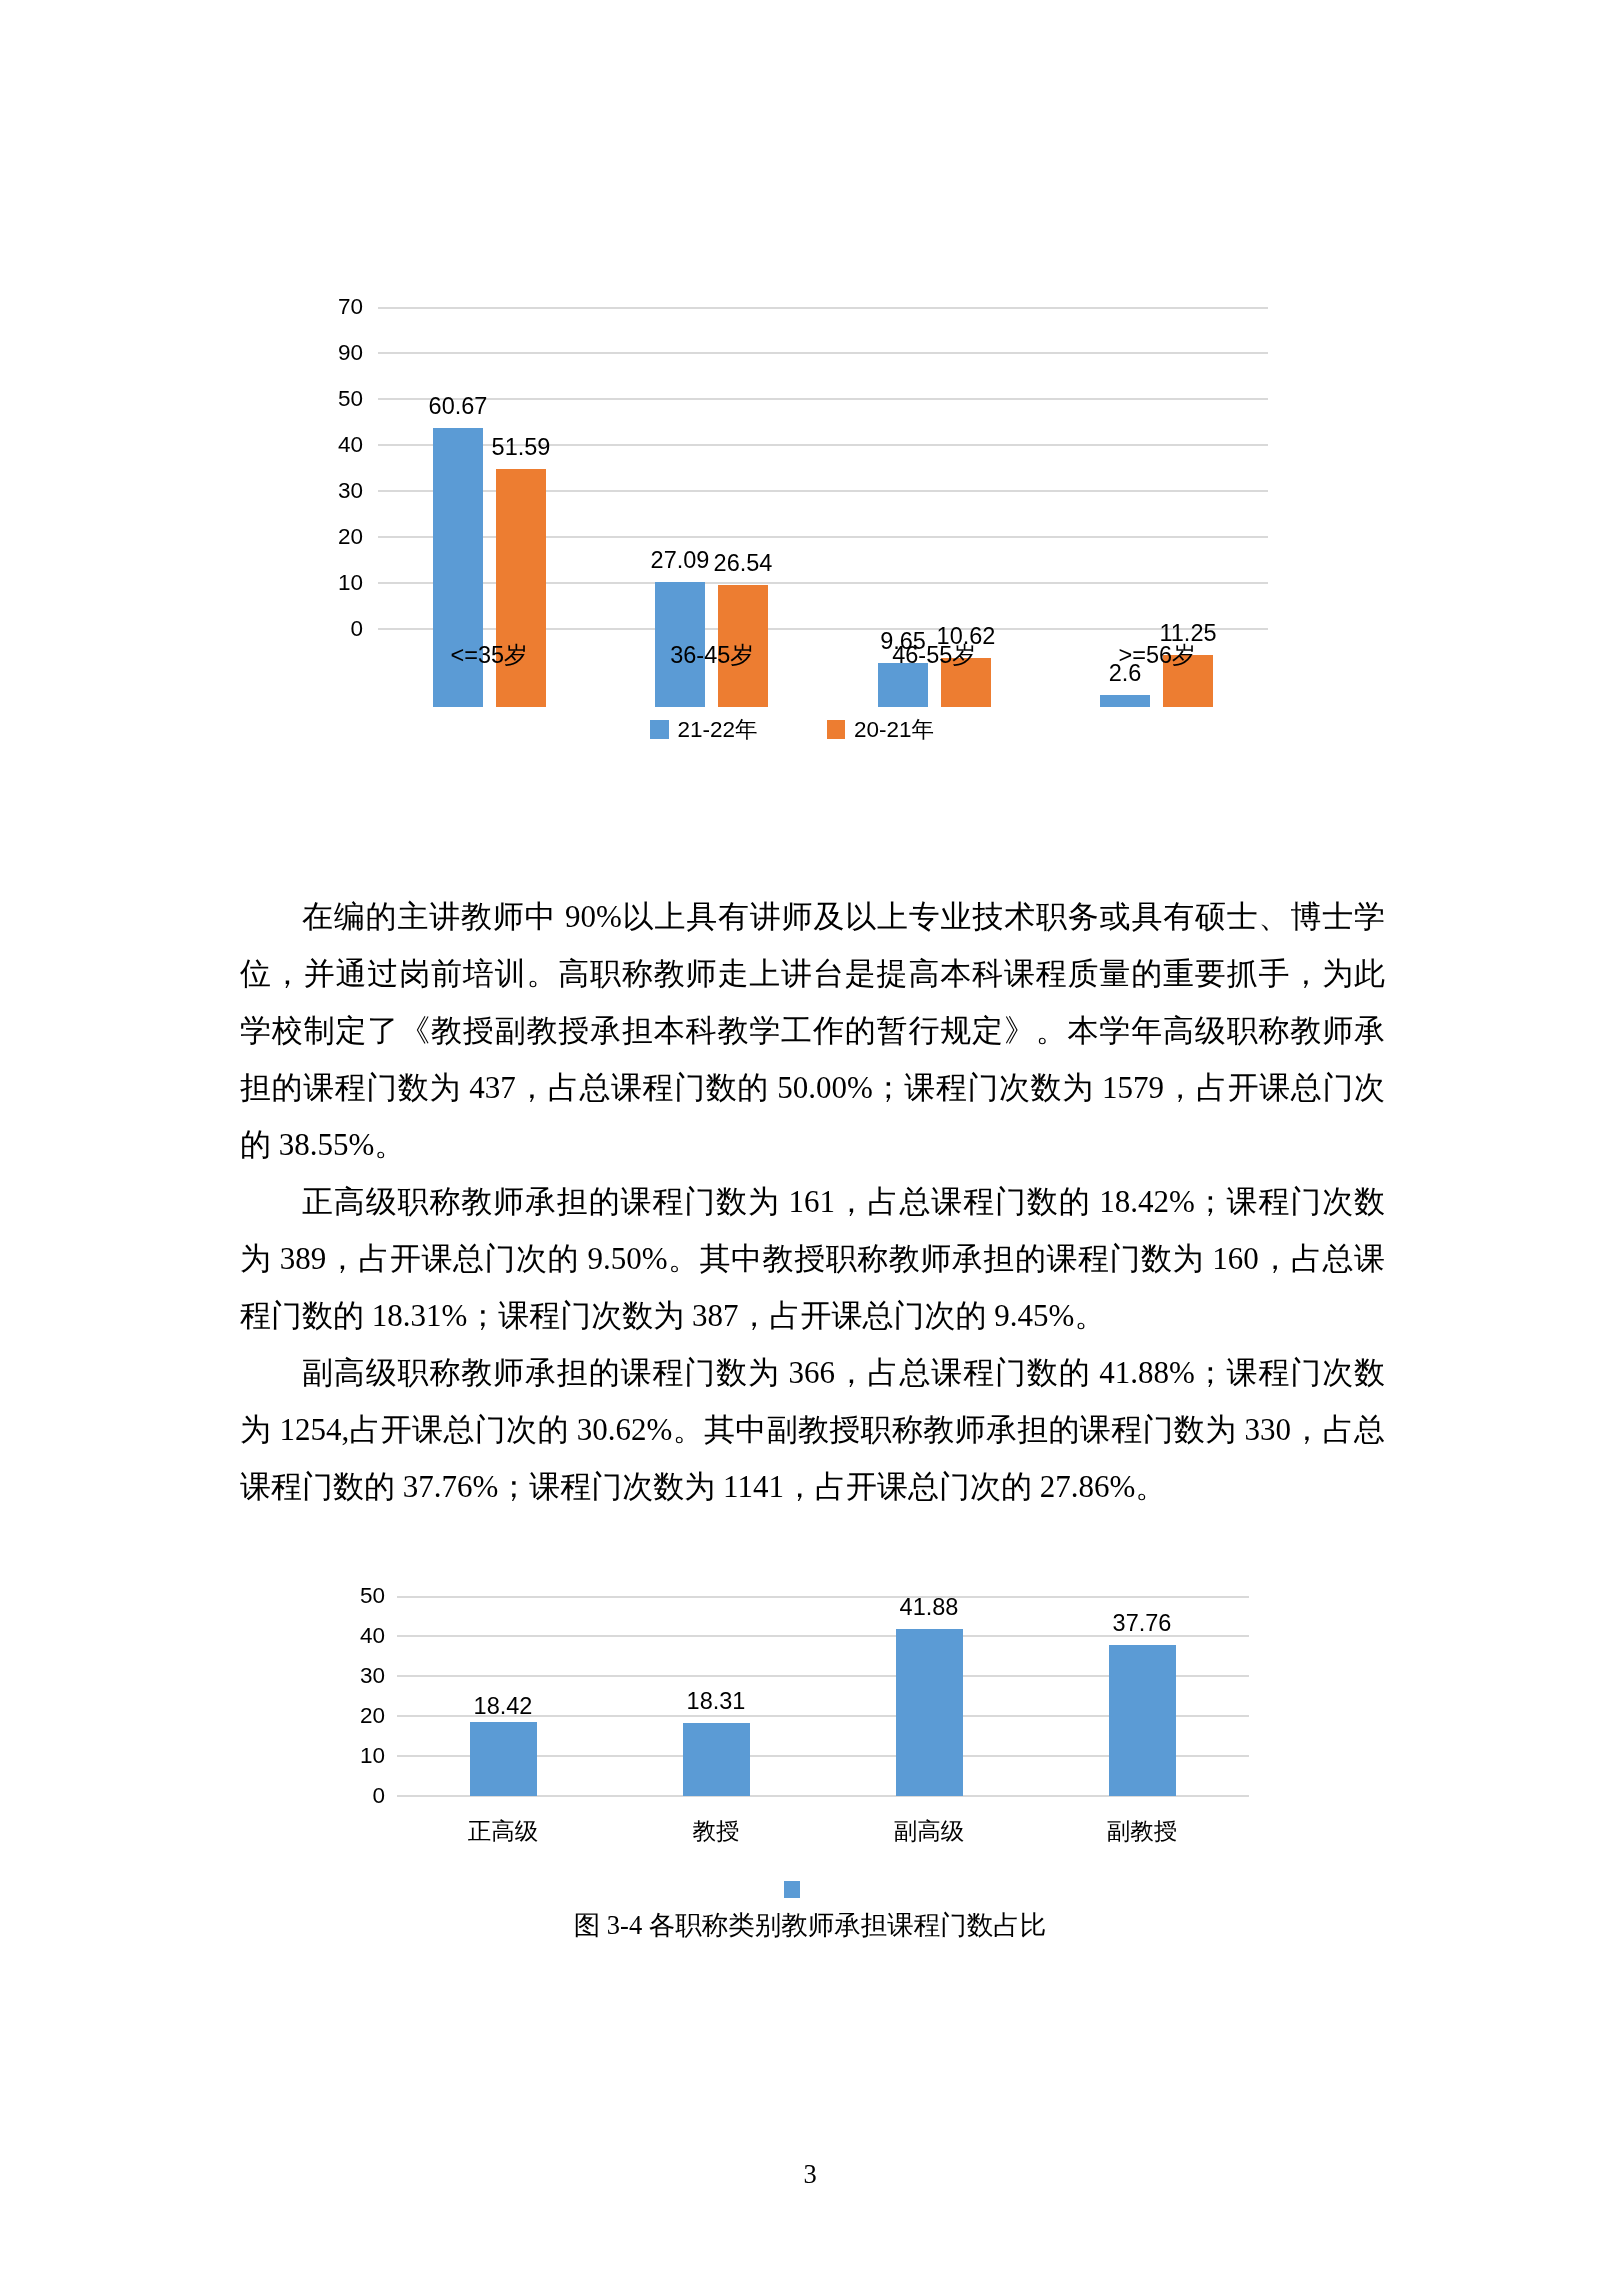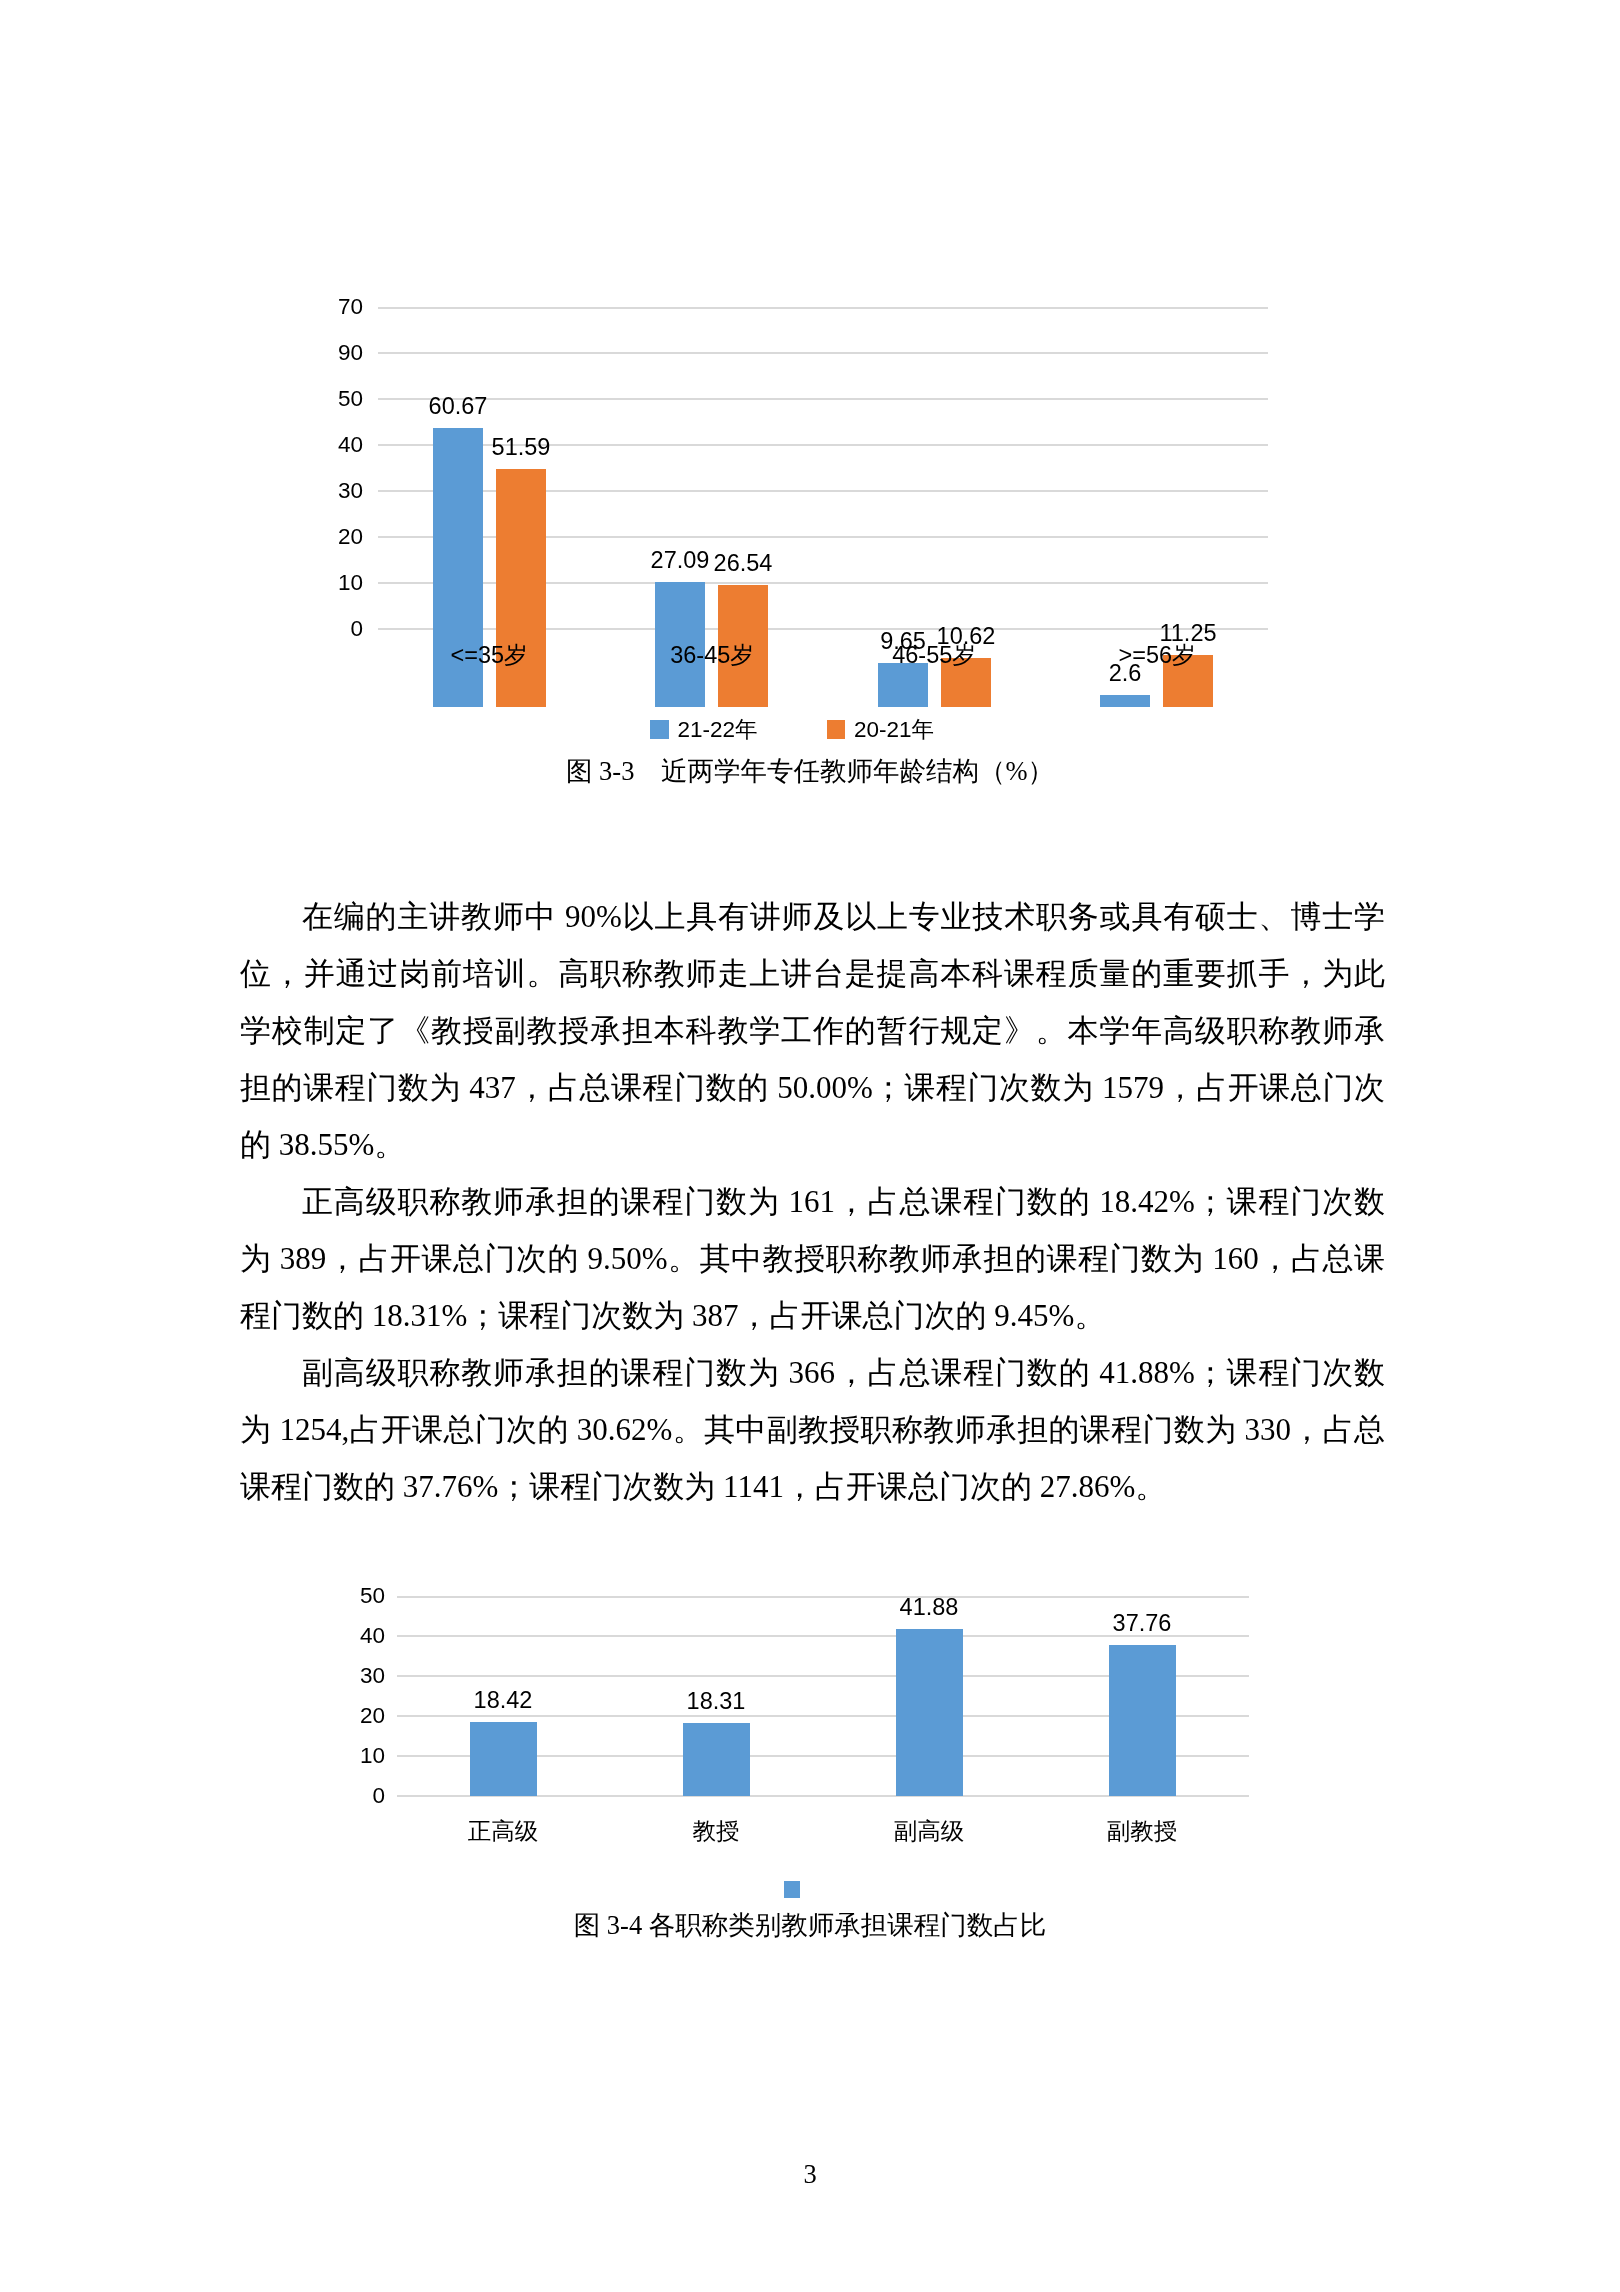"图 3-3 近两学年专任教师年龄结构（%）" div.caption { html: <div>图 3-3 近两学年专任教师年龄结构（%）</div> -> none }
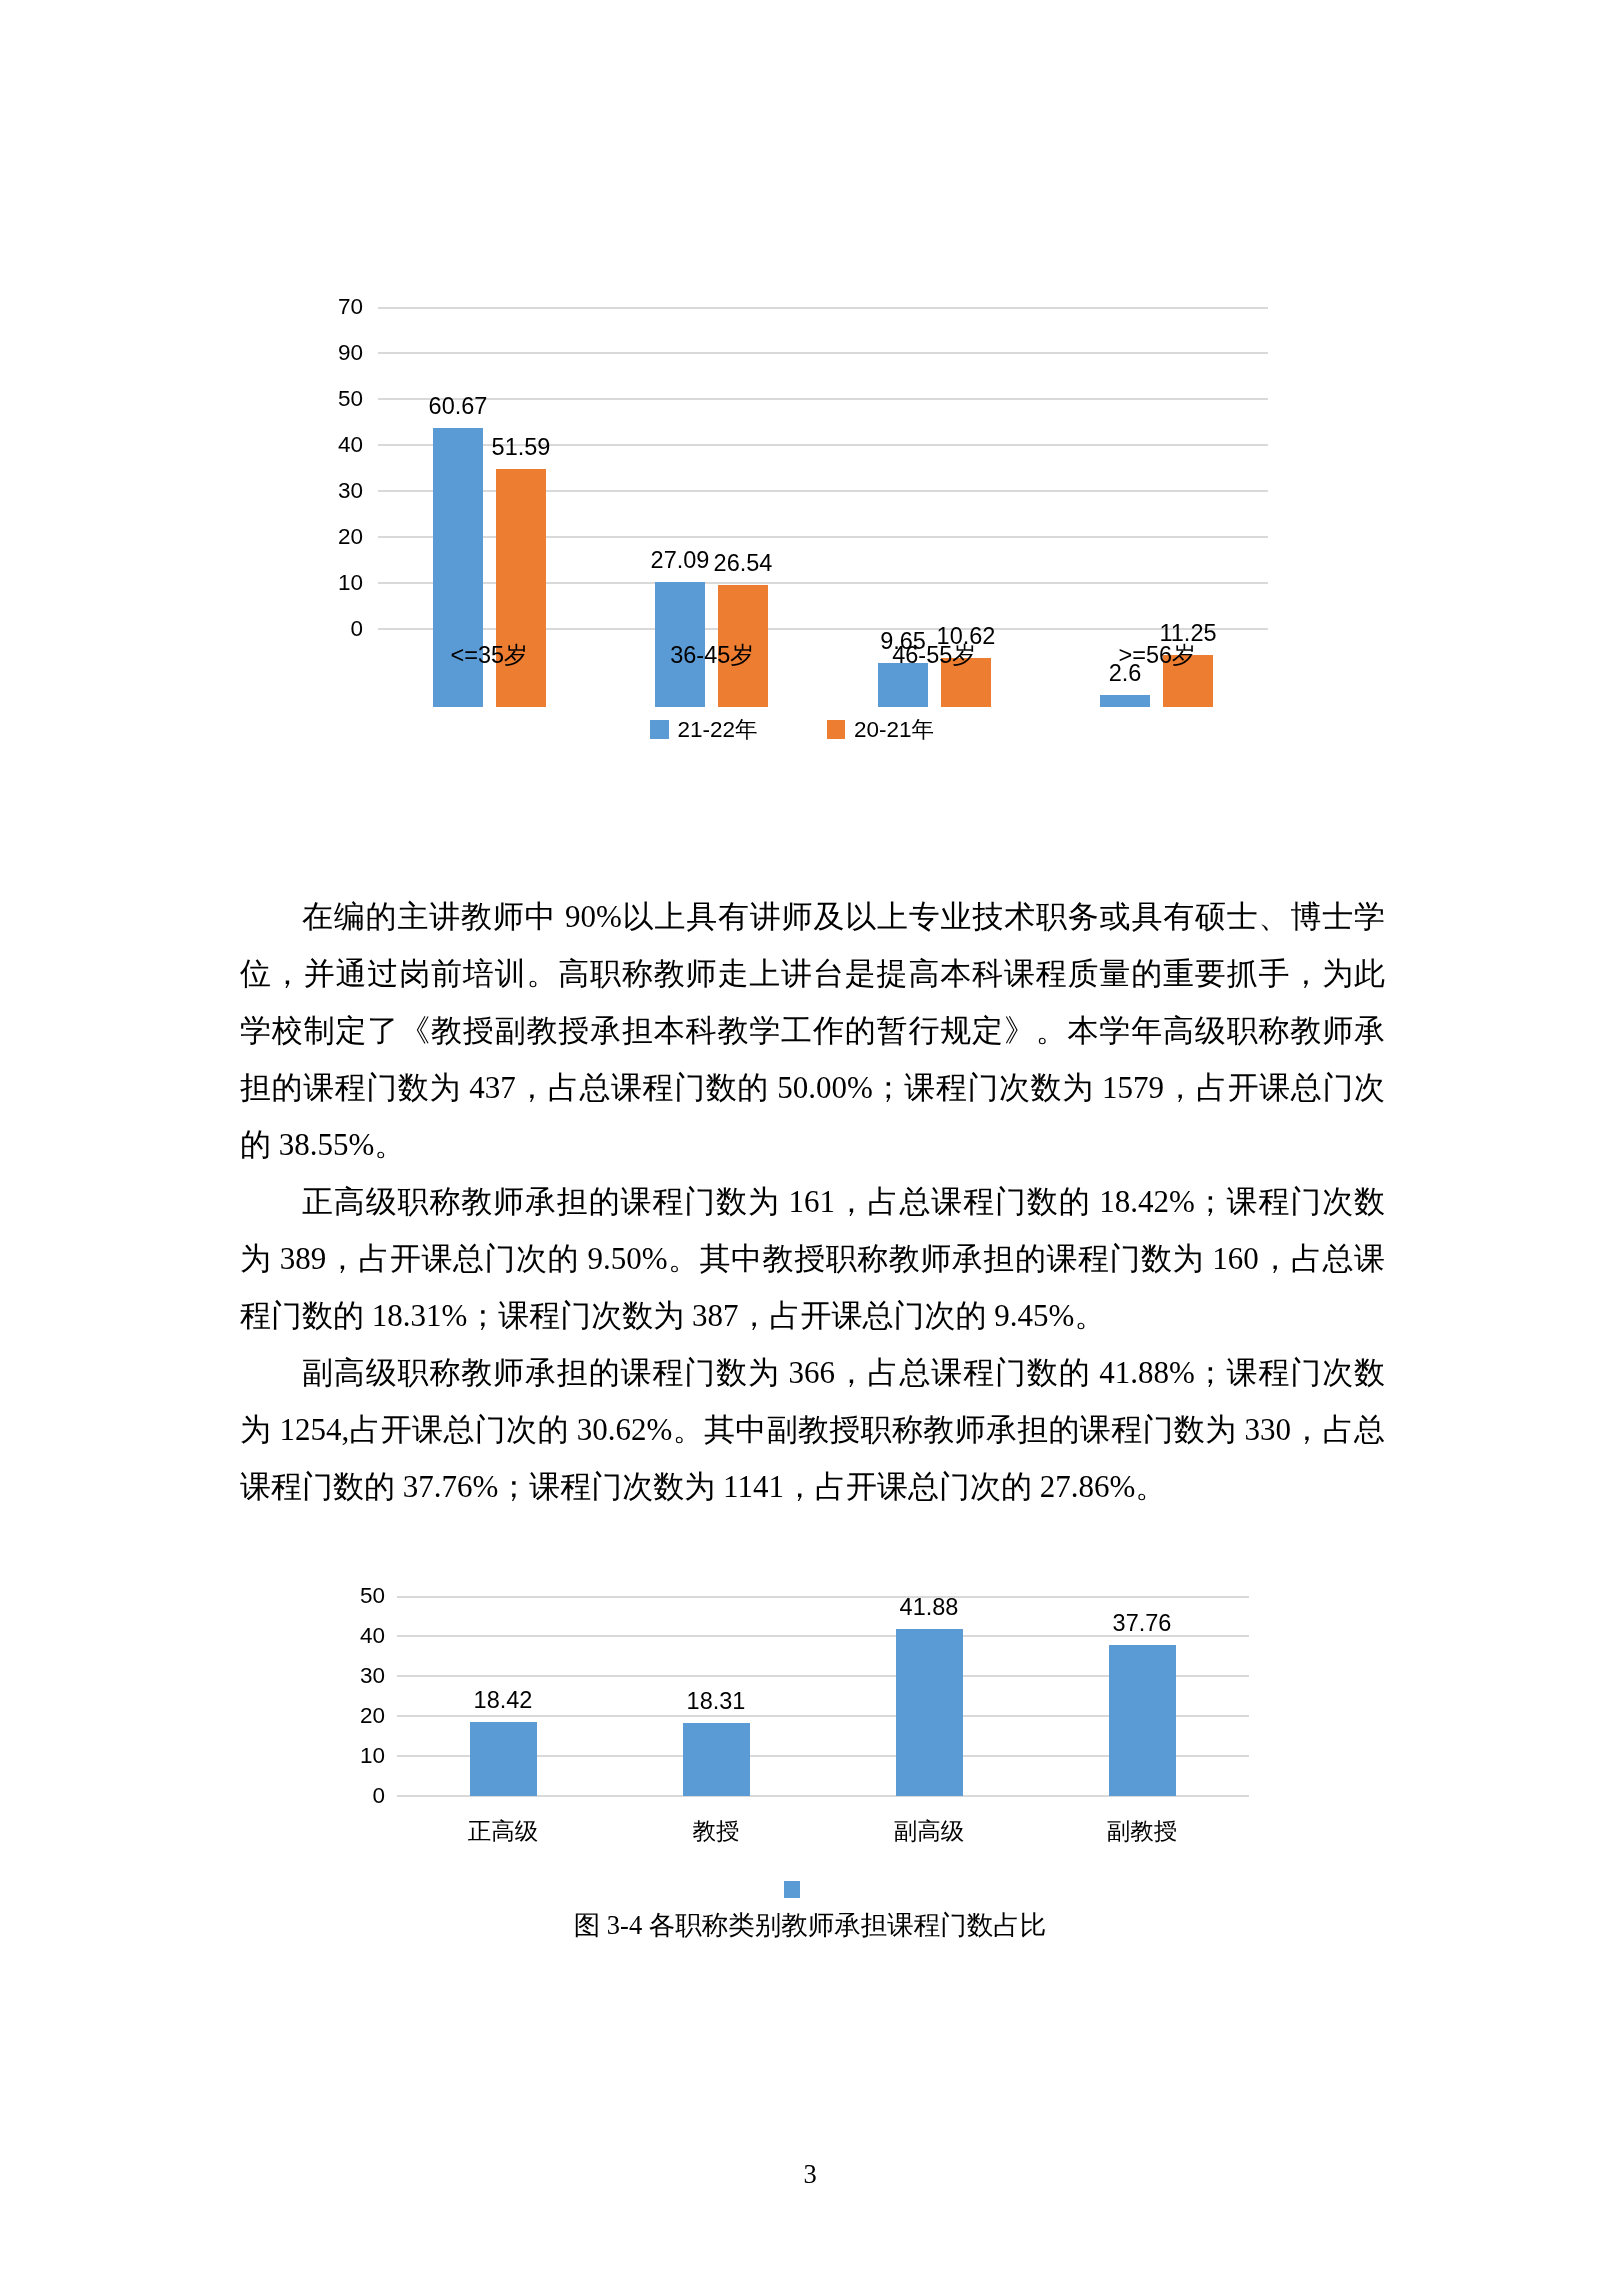"18.42" div.val-label { bottom: 82px -> 76px }
